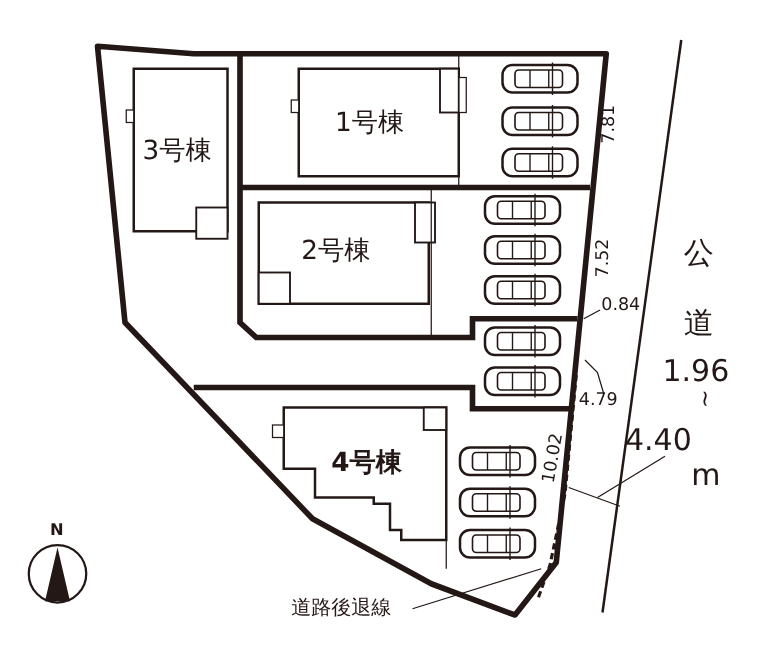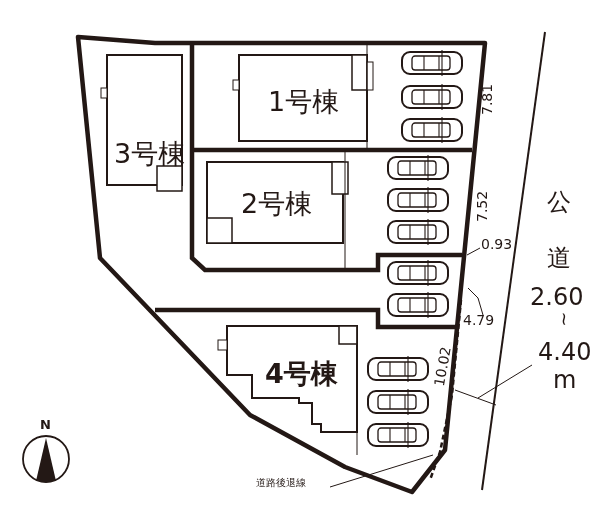"1号棟" .bldg-label { font-size: 27px -> 21px }
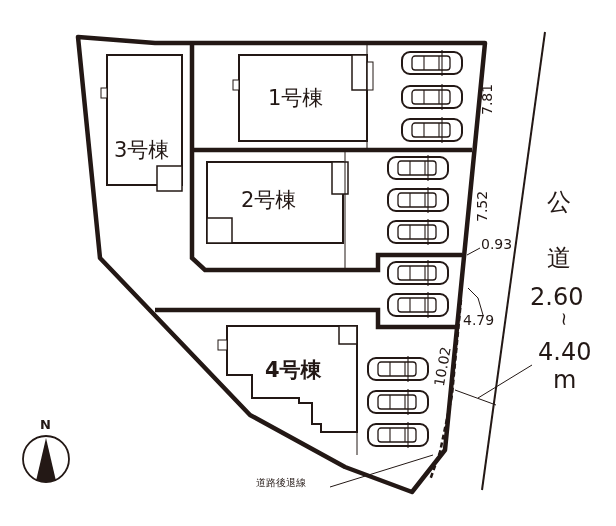"3号棟" div.lbl { margin-top: 30px -> none }
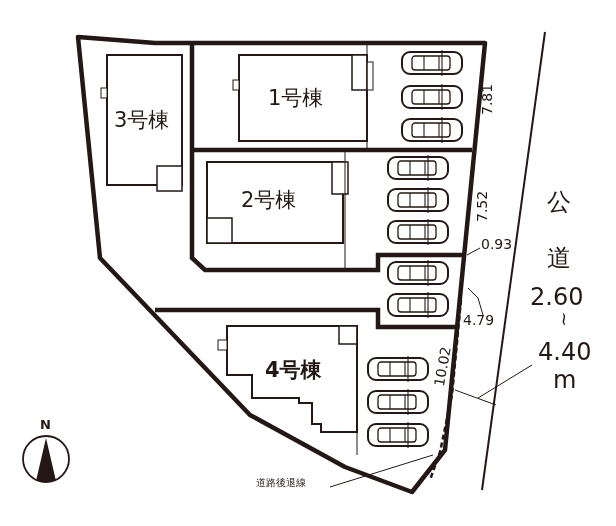"0.93" div.lbl { text: 0.93 -> 0.84 }
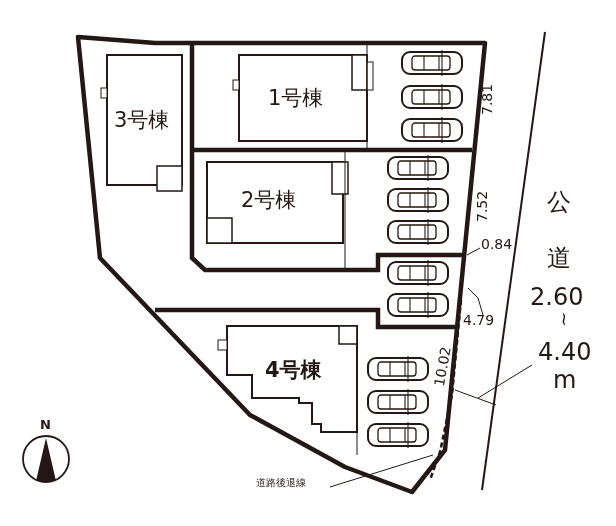"2.60" div.lbl { text: 2.60 -> 1.96 }
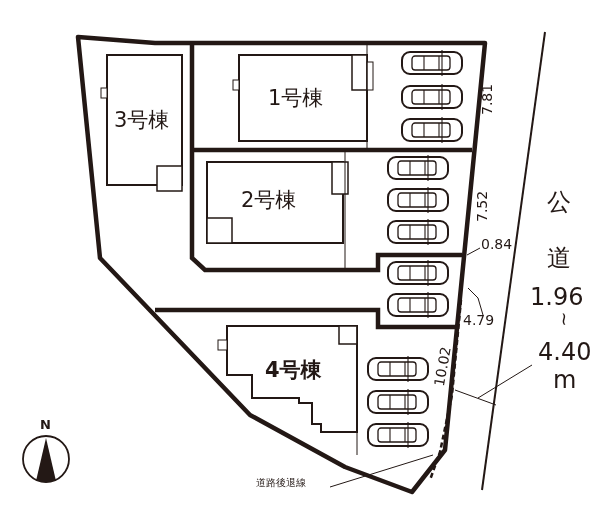"4.40" div.lbl { left: 538px -> 500px }
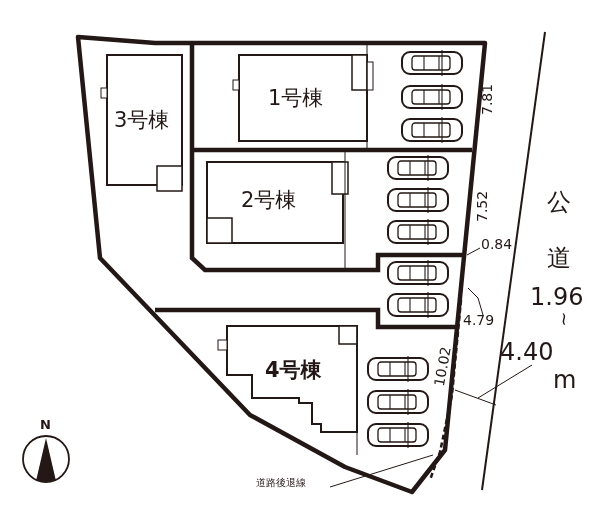"道路後退線" div.lbl { font-size: 10px -> 16px; left: 256px -> 233px }
